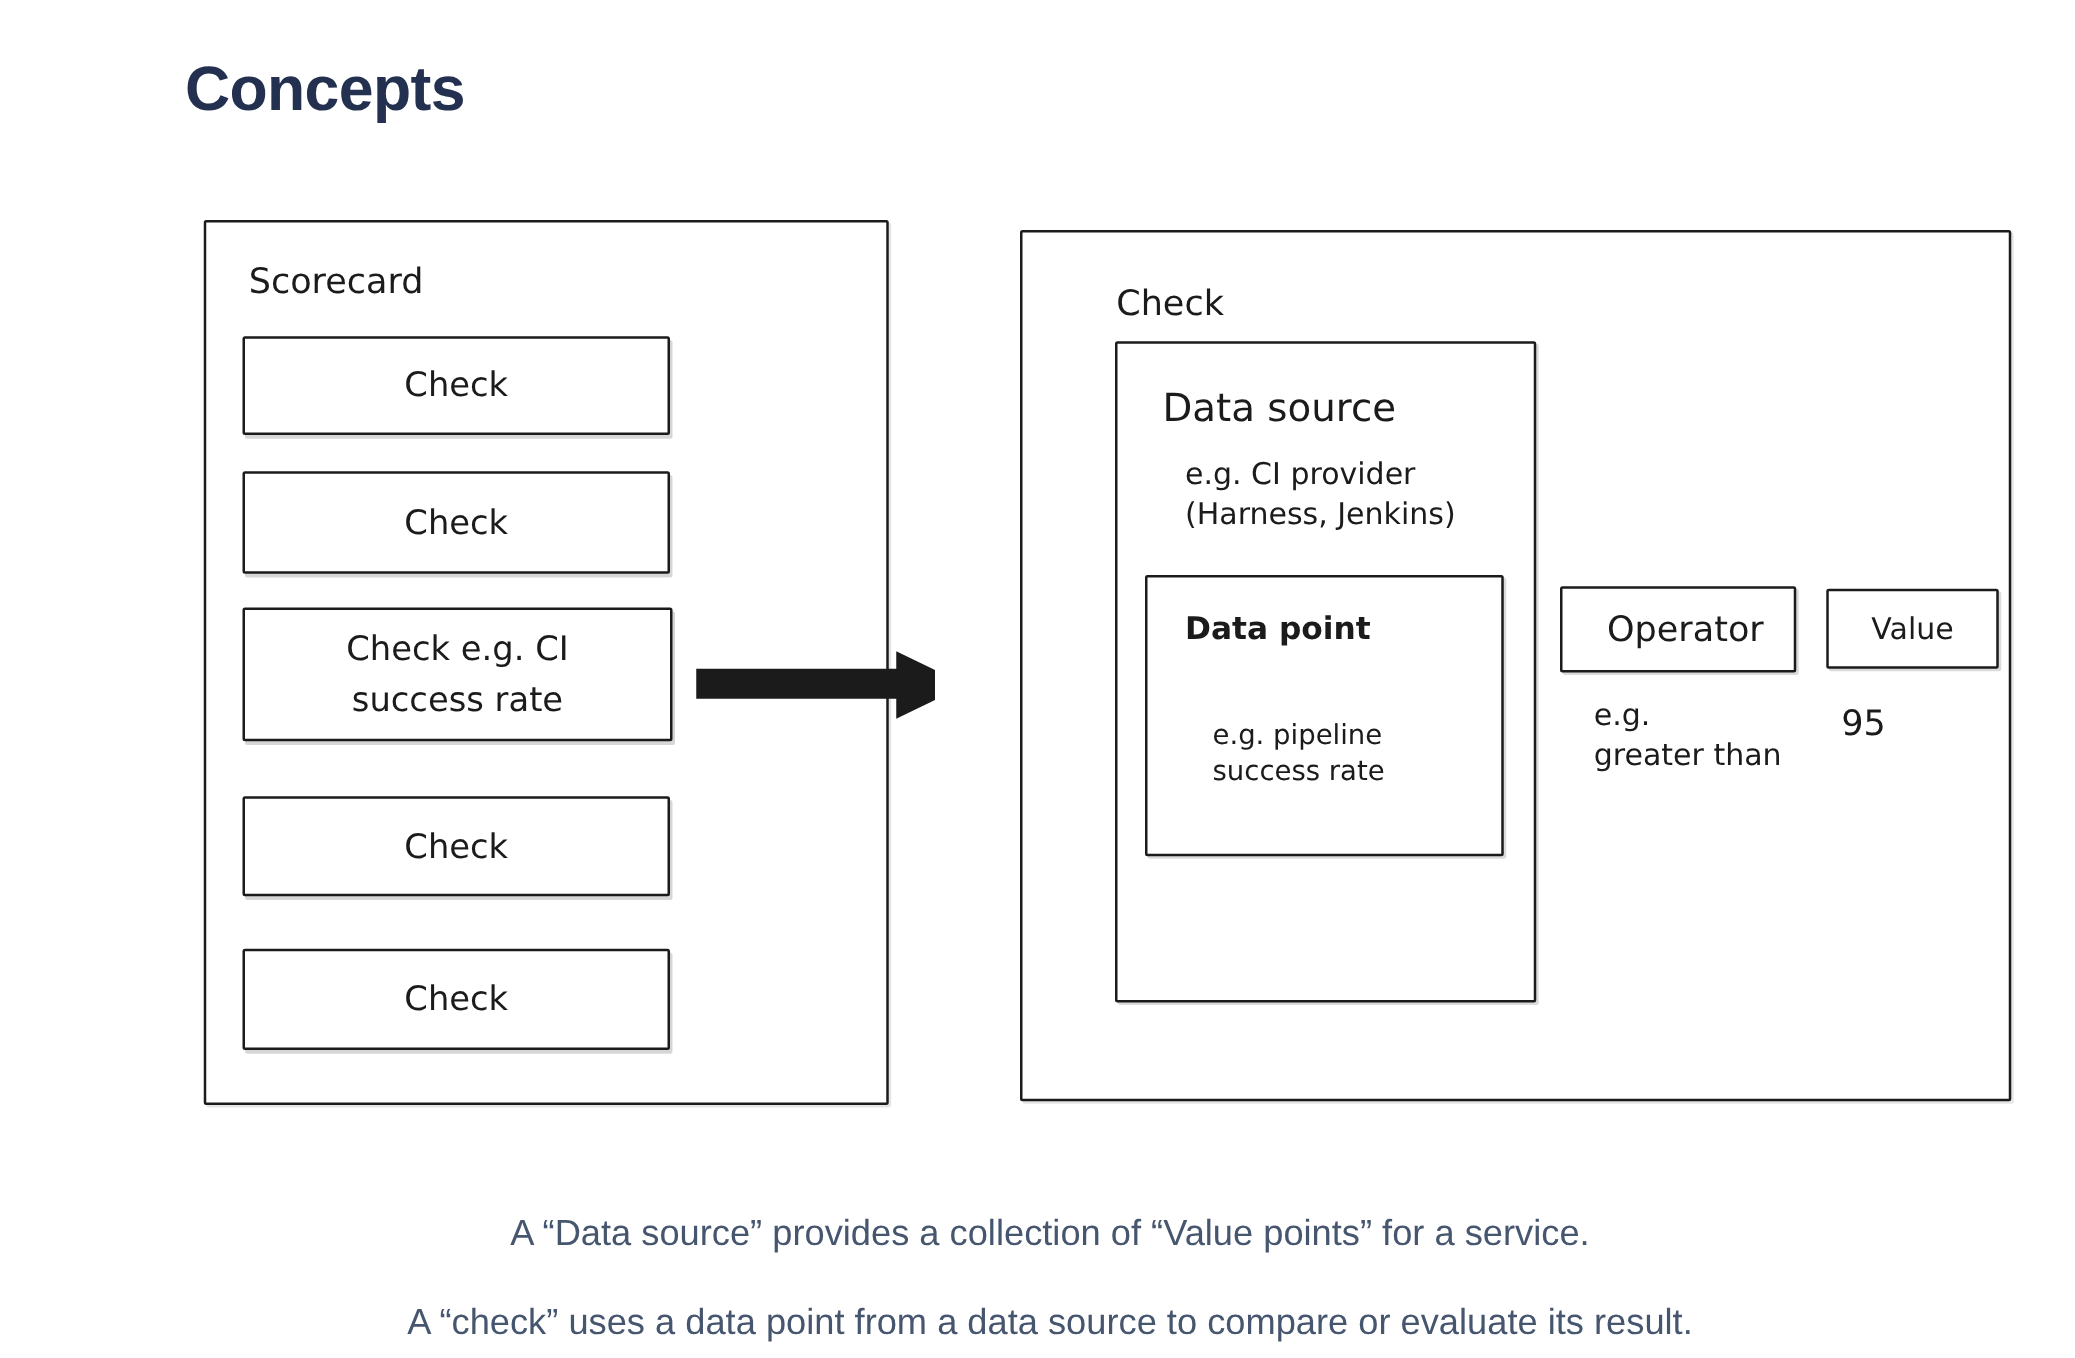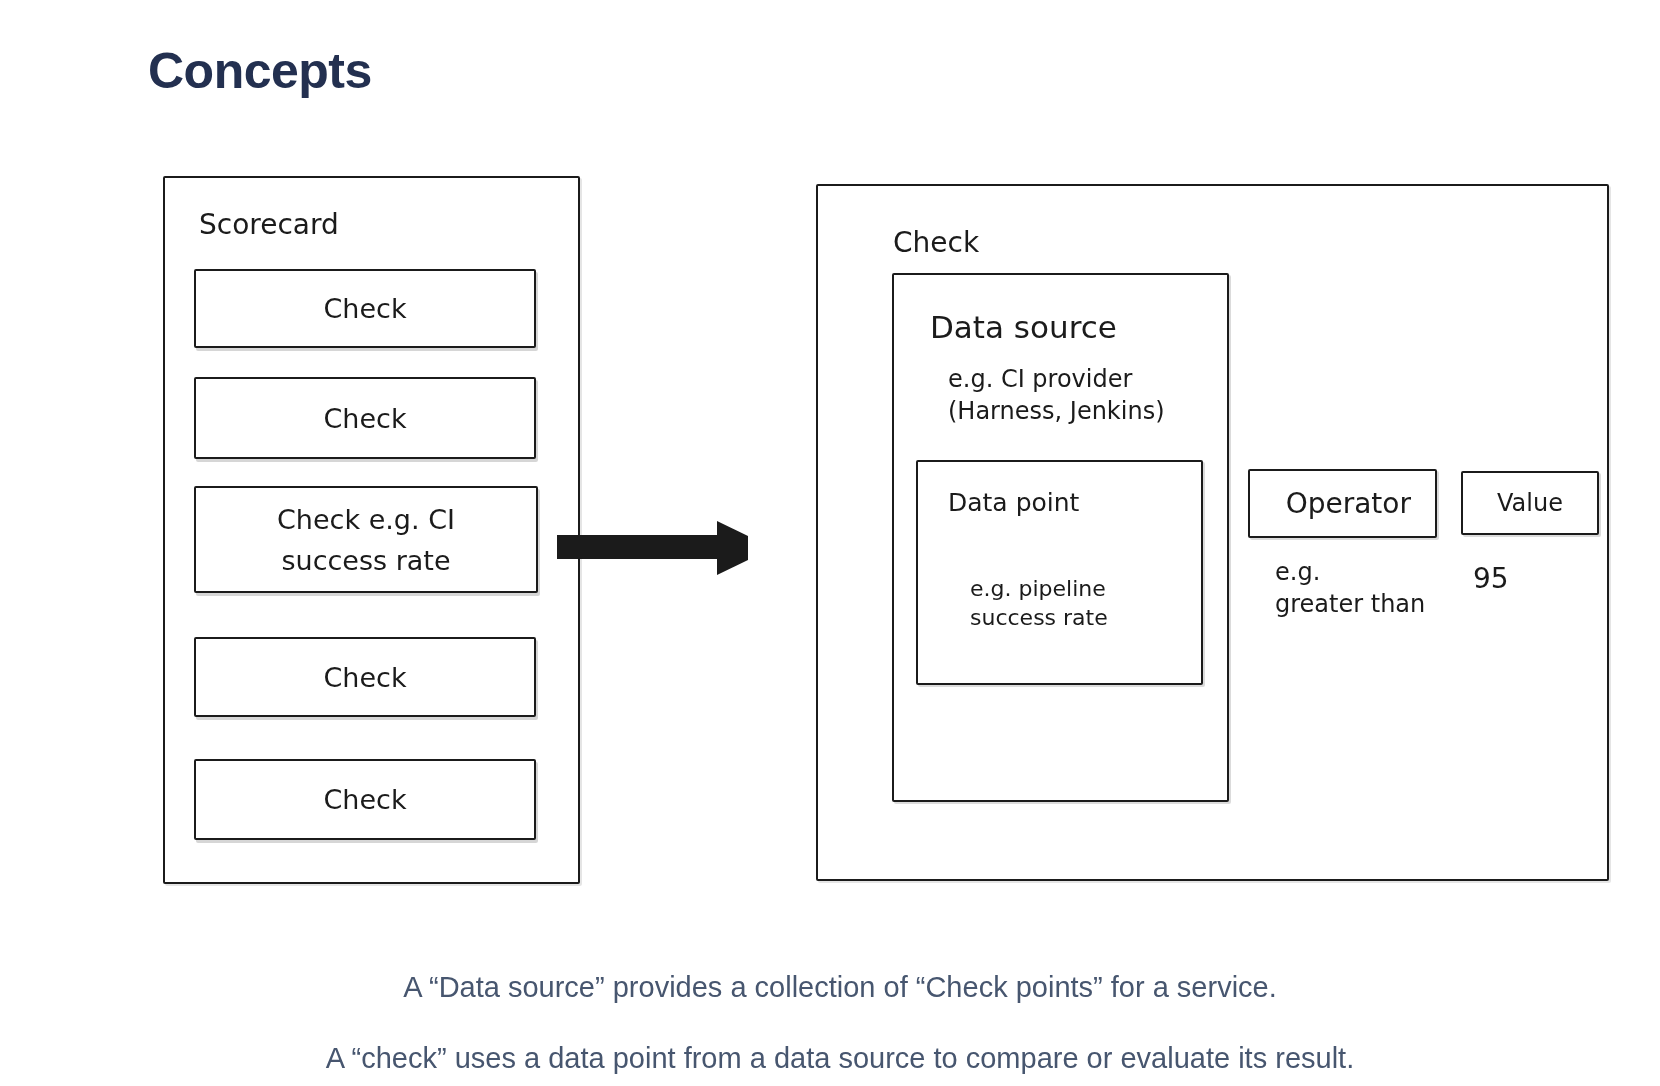"Scorecard" div.box { width: 417px -> 548px }
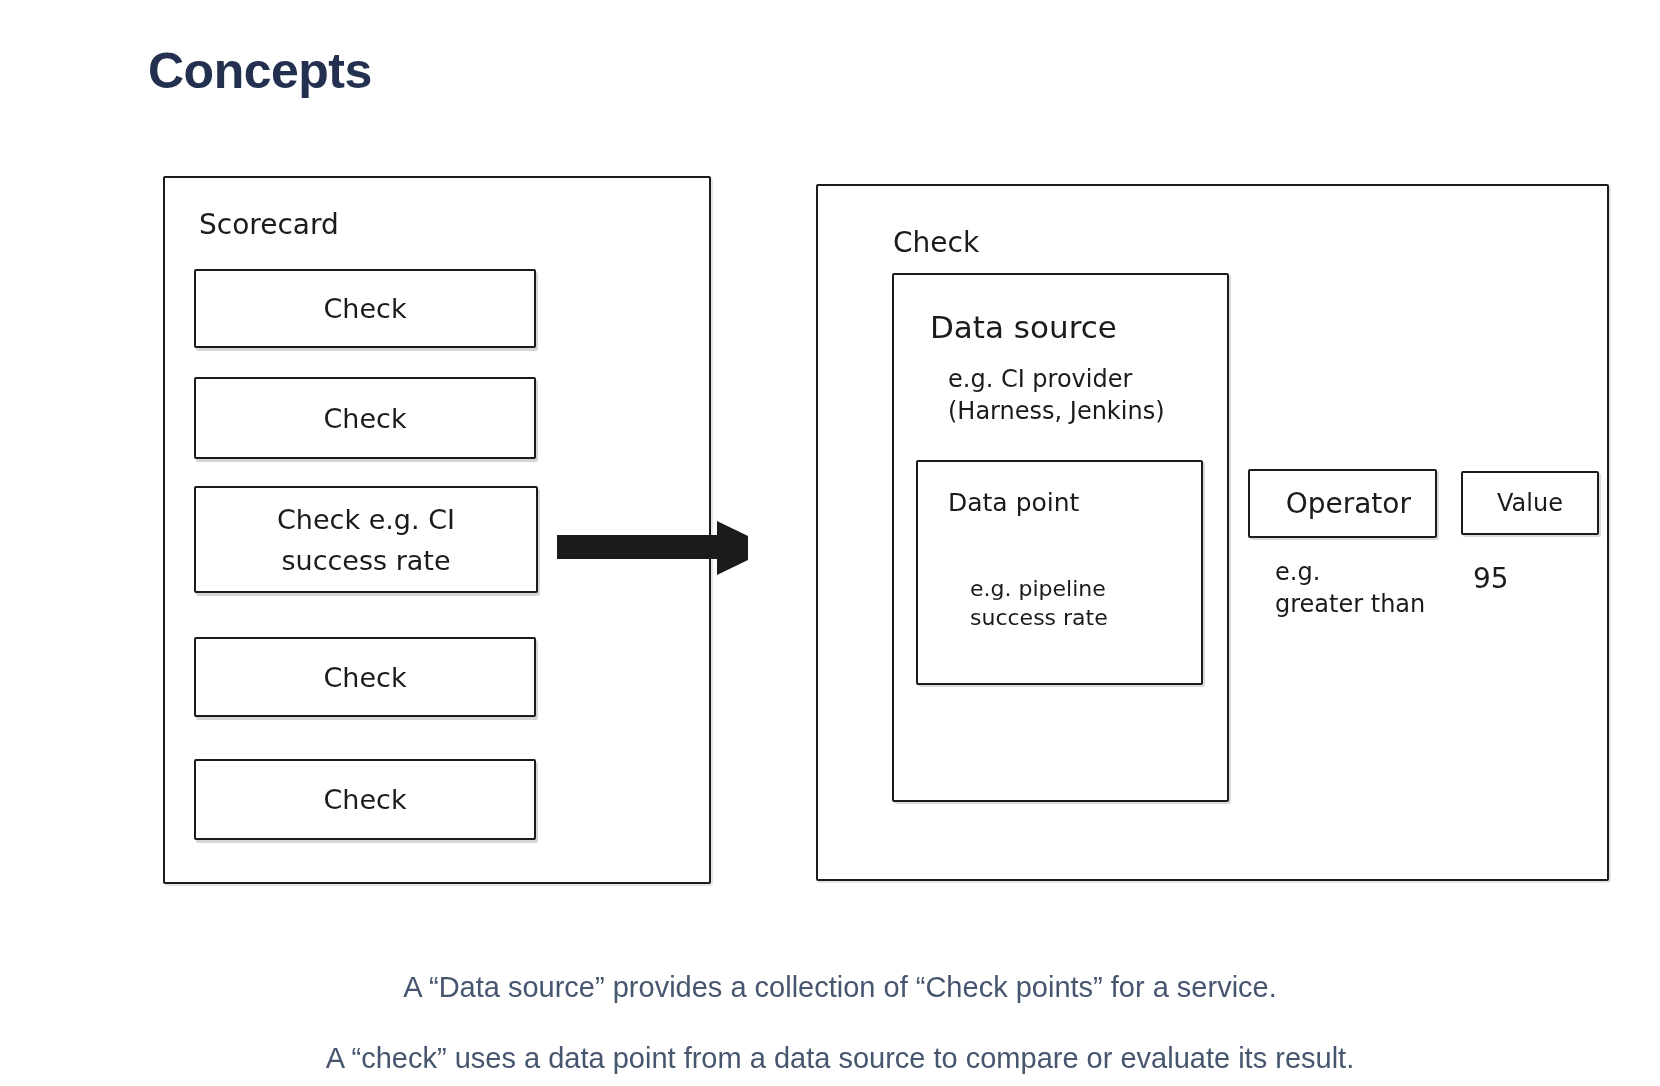"Data point" div.hand { font-weight: none -> bold }
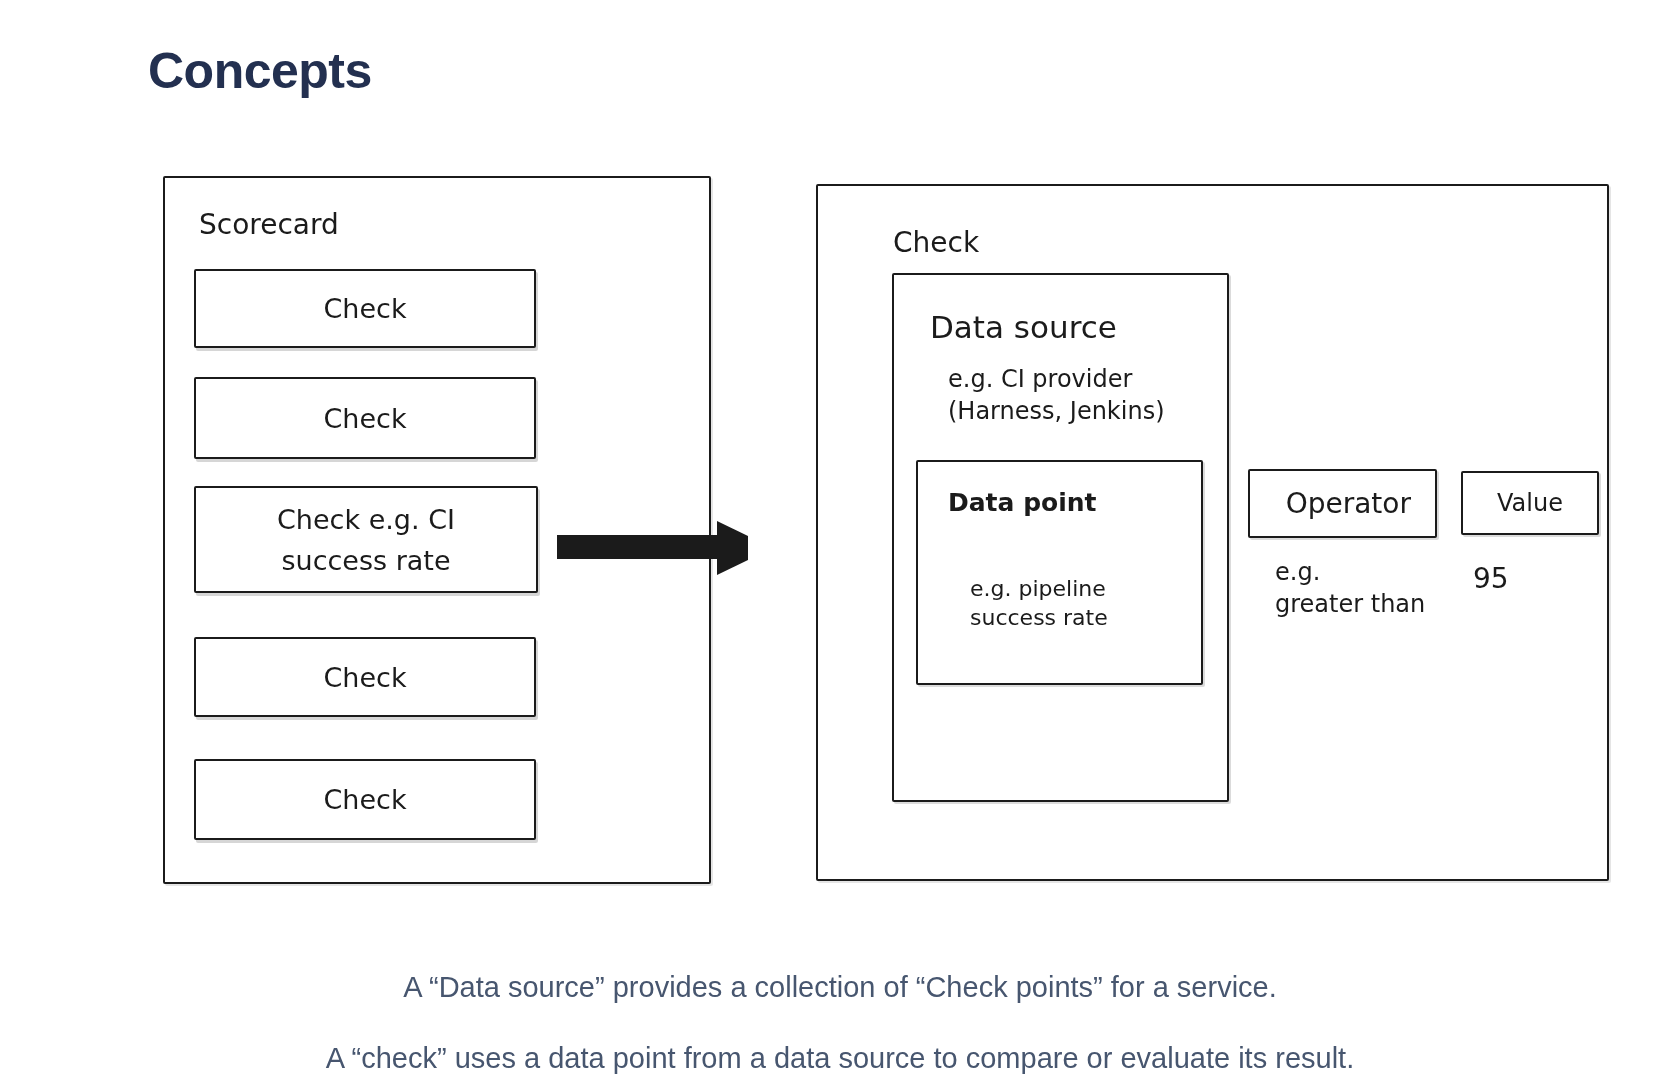"A “Data source” provides a" div { text: Check -> Value }
